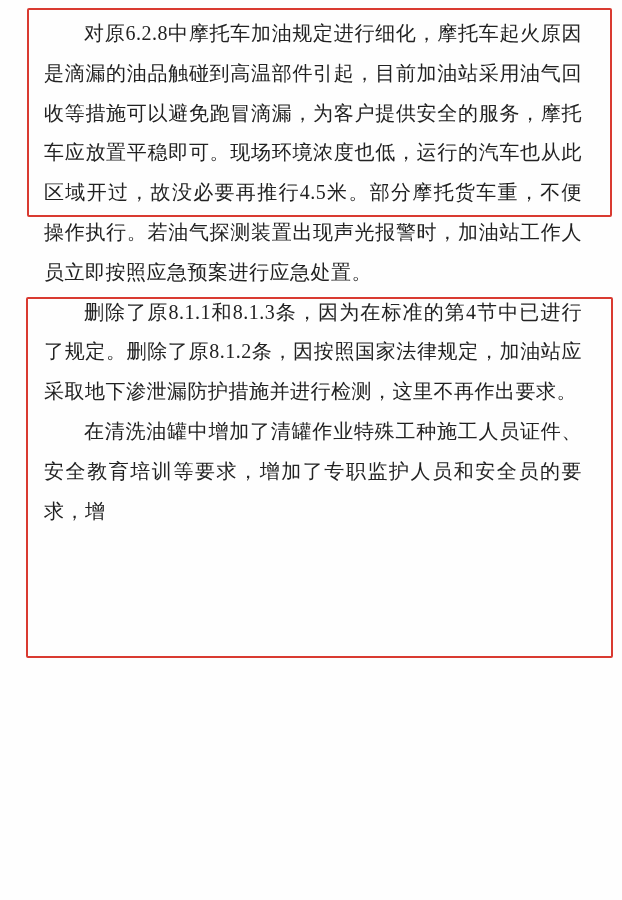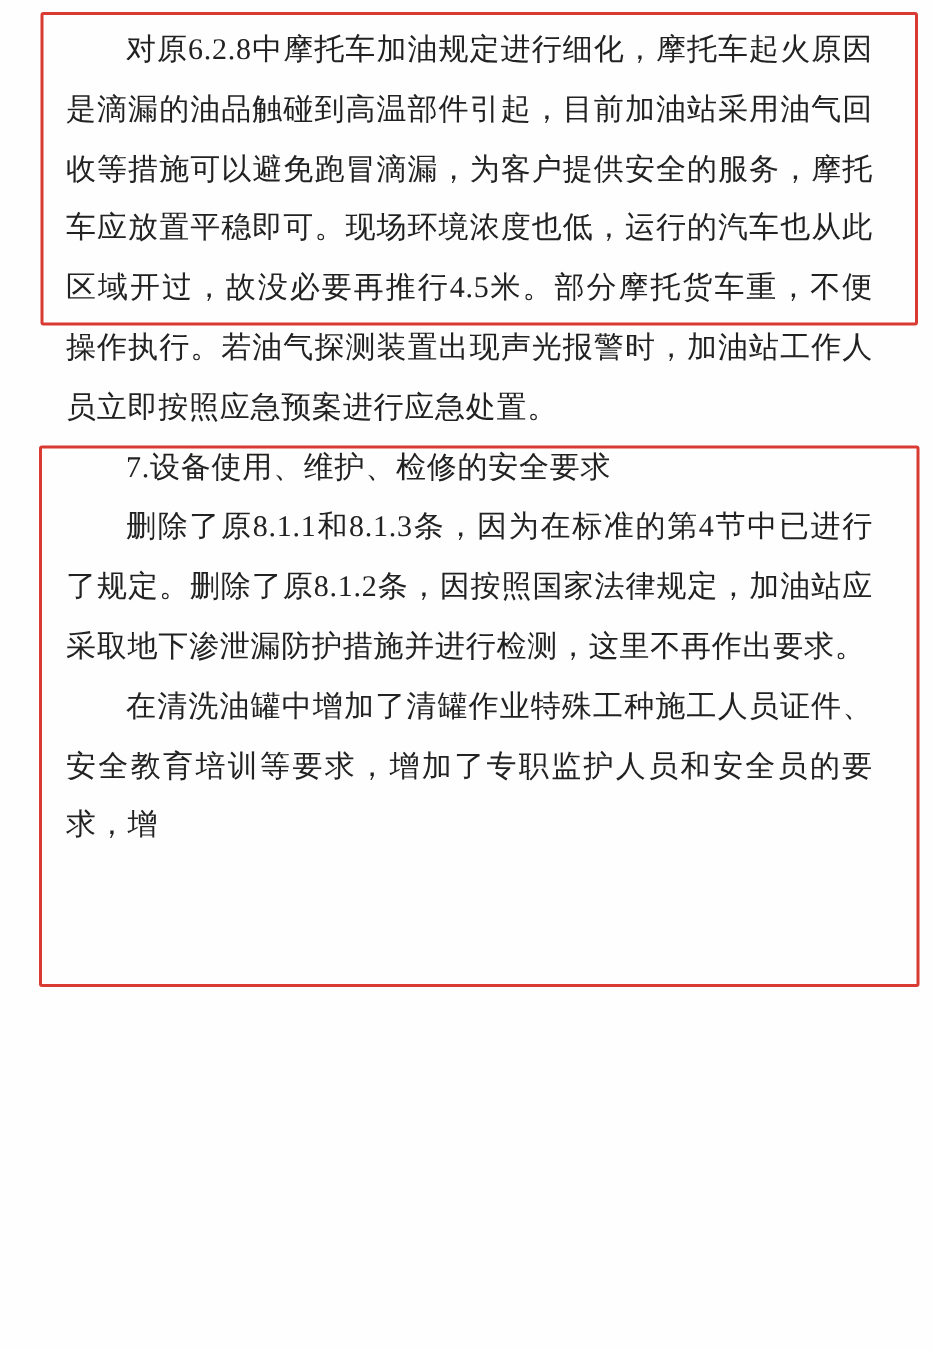"7.设备使用、维护、检修的安全要求" p { html: <p>7.设备使用、维护、检修的安全要求</p> -> none }
